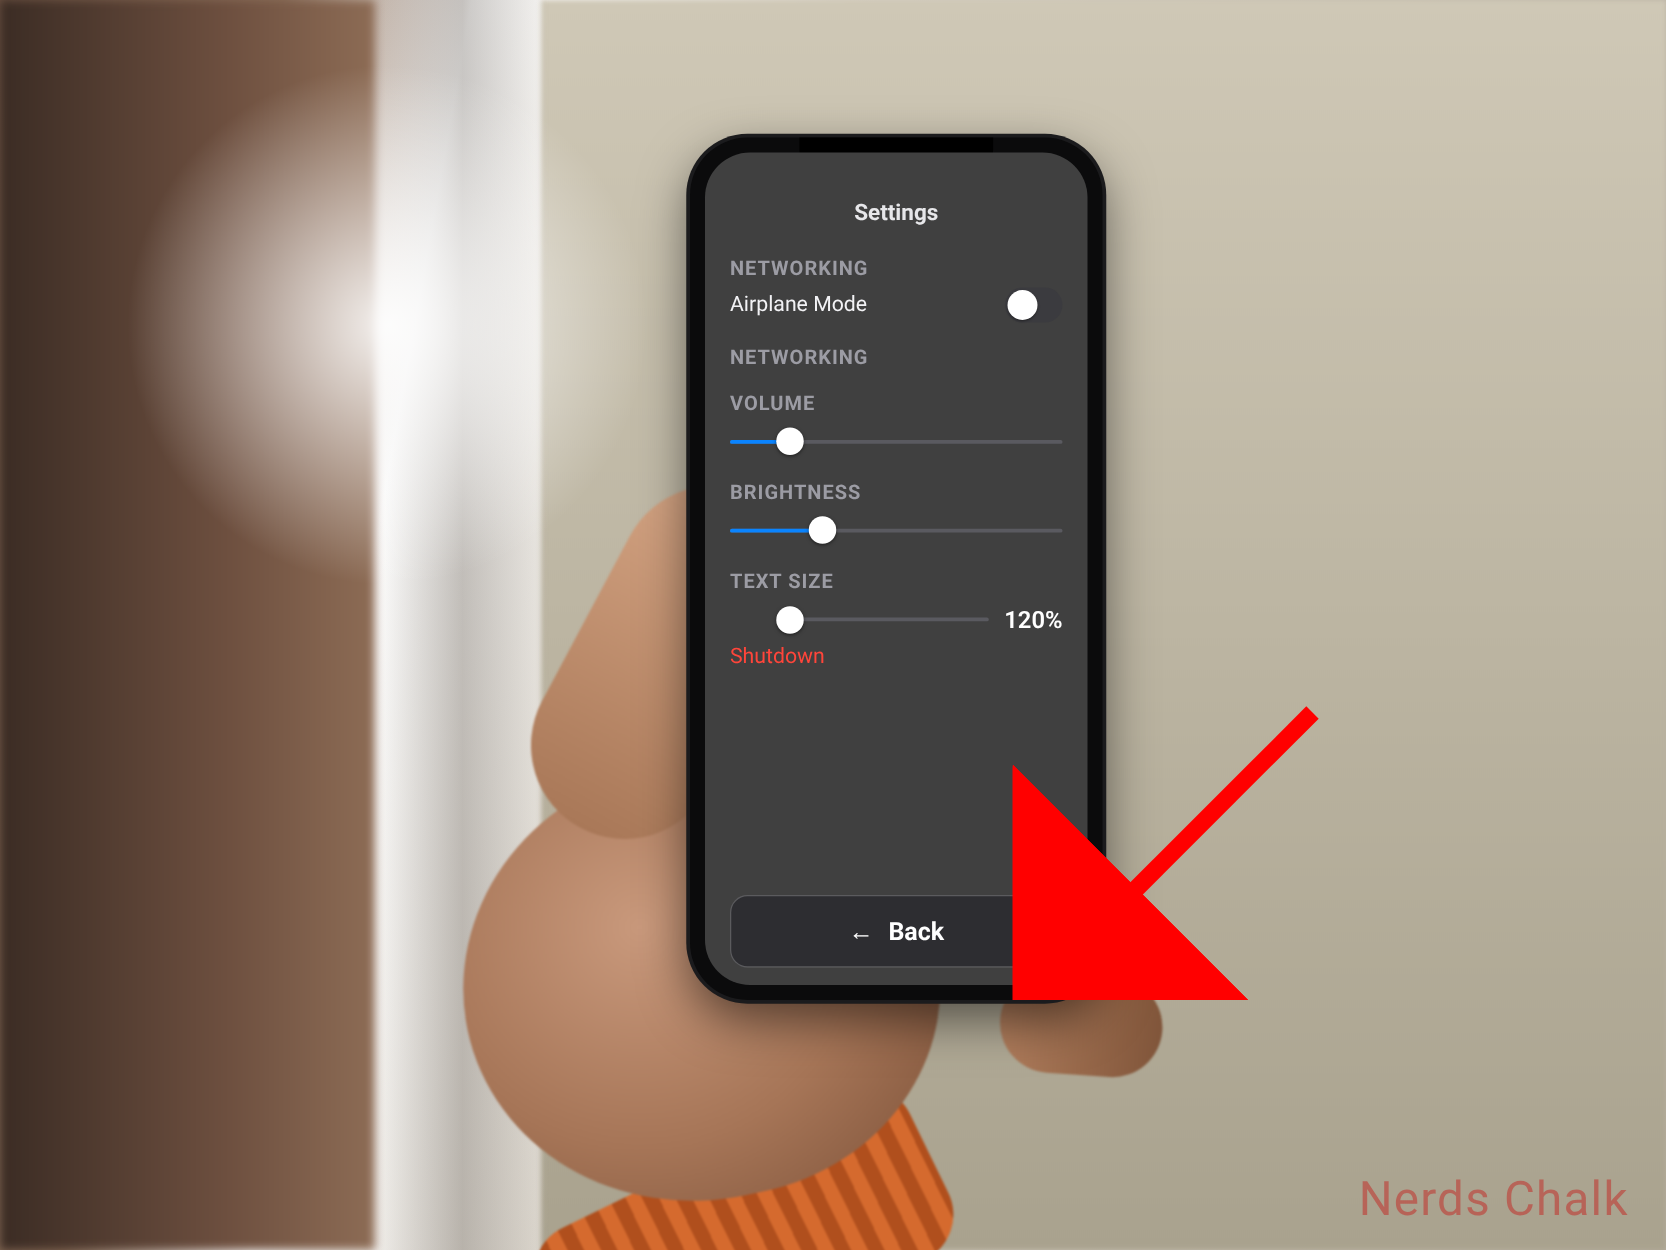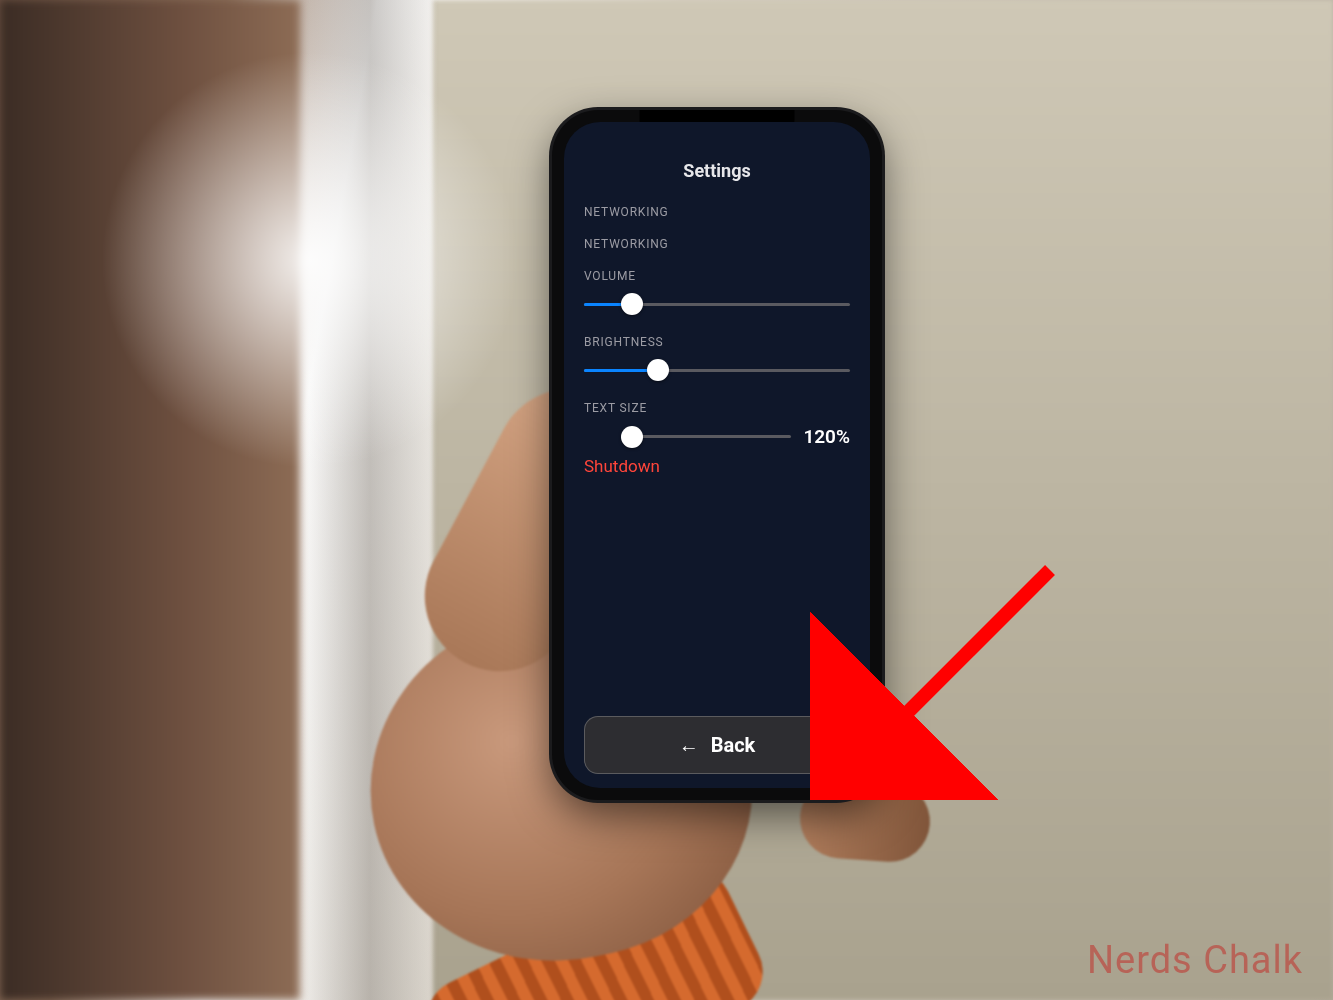"Settings" .scr { background: #0f172a -> #404040 }
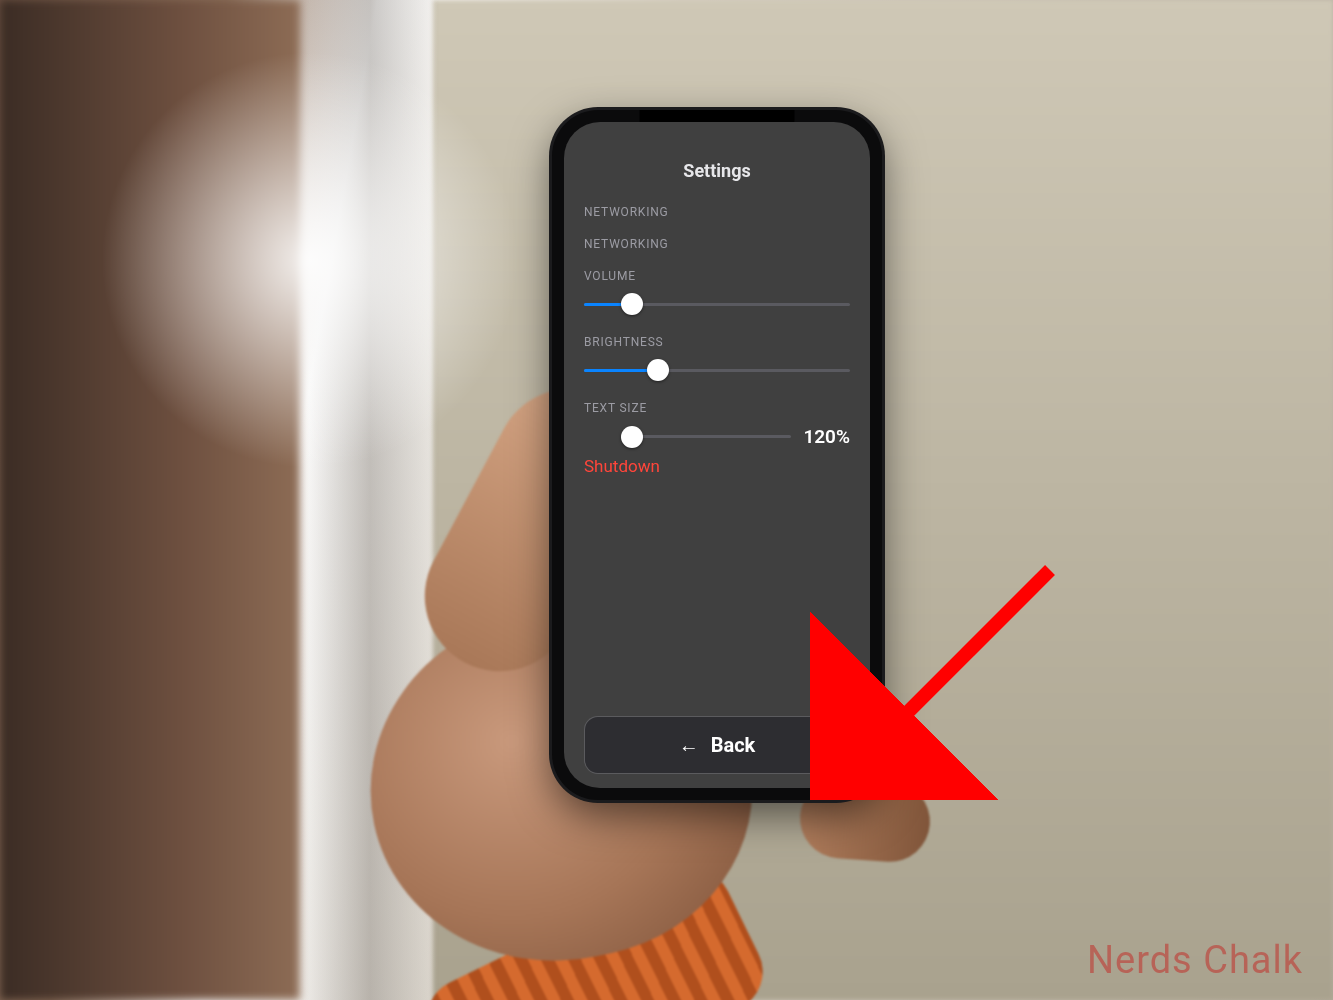"NETWORKING" .section-label { font-size: 12px -> 16px; font-weight: none -> bold }
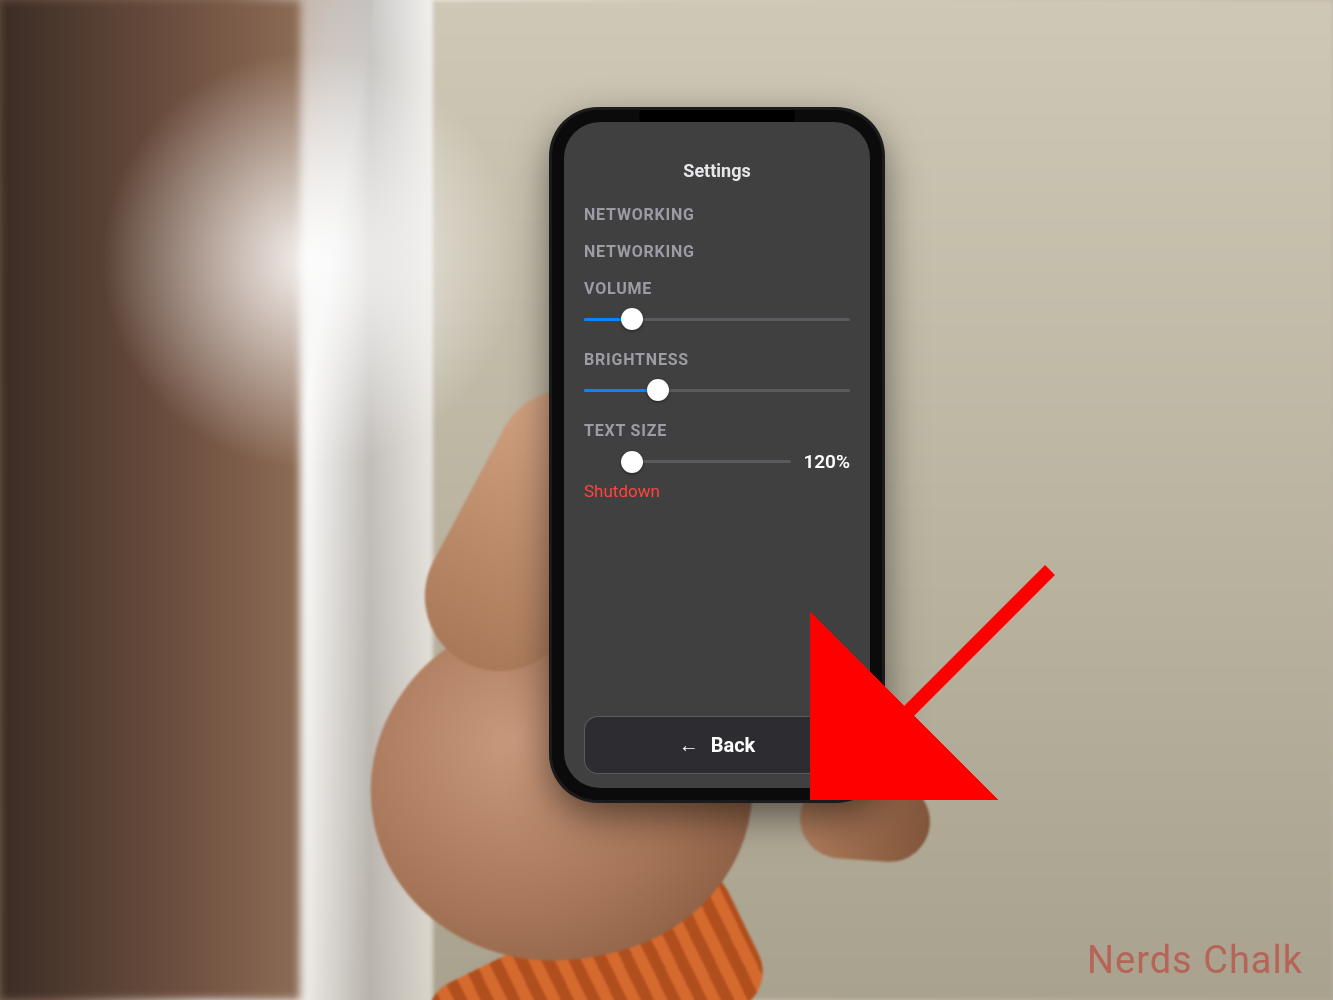"Airplane Mode" div.row { html: none -> <div> <span>Airplane Mode</span> <div> <div></div> </div> </div> }
